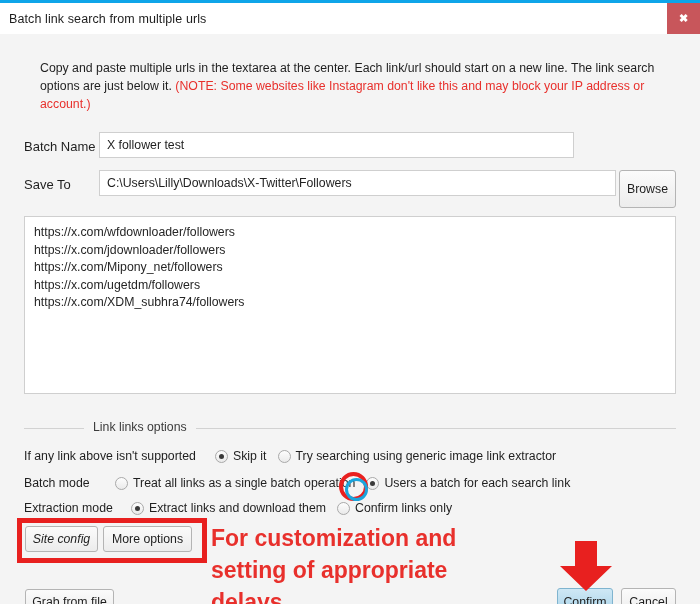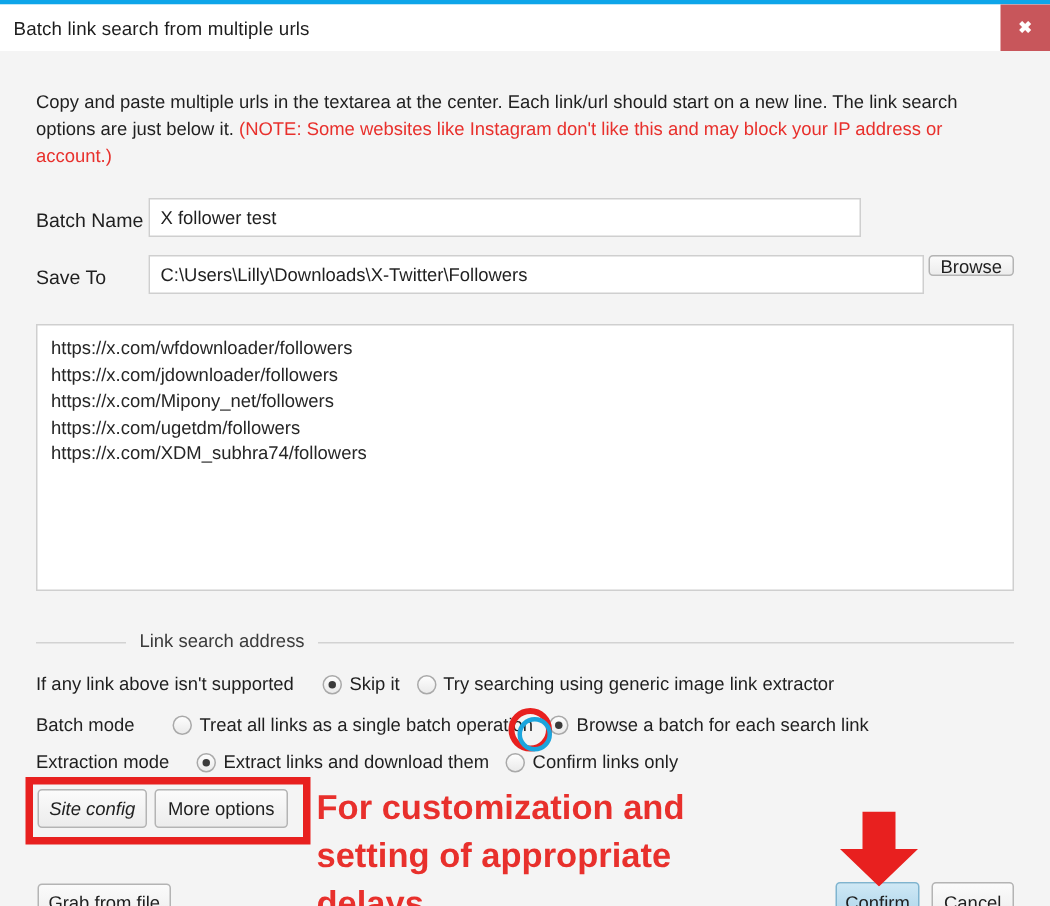"Copy and paste multiple urls" .desc { left: 24px -> 40px }
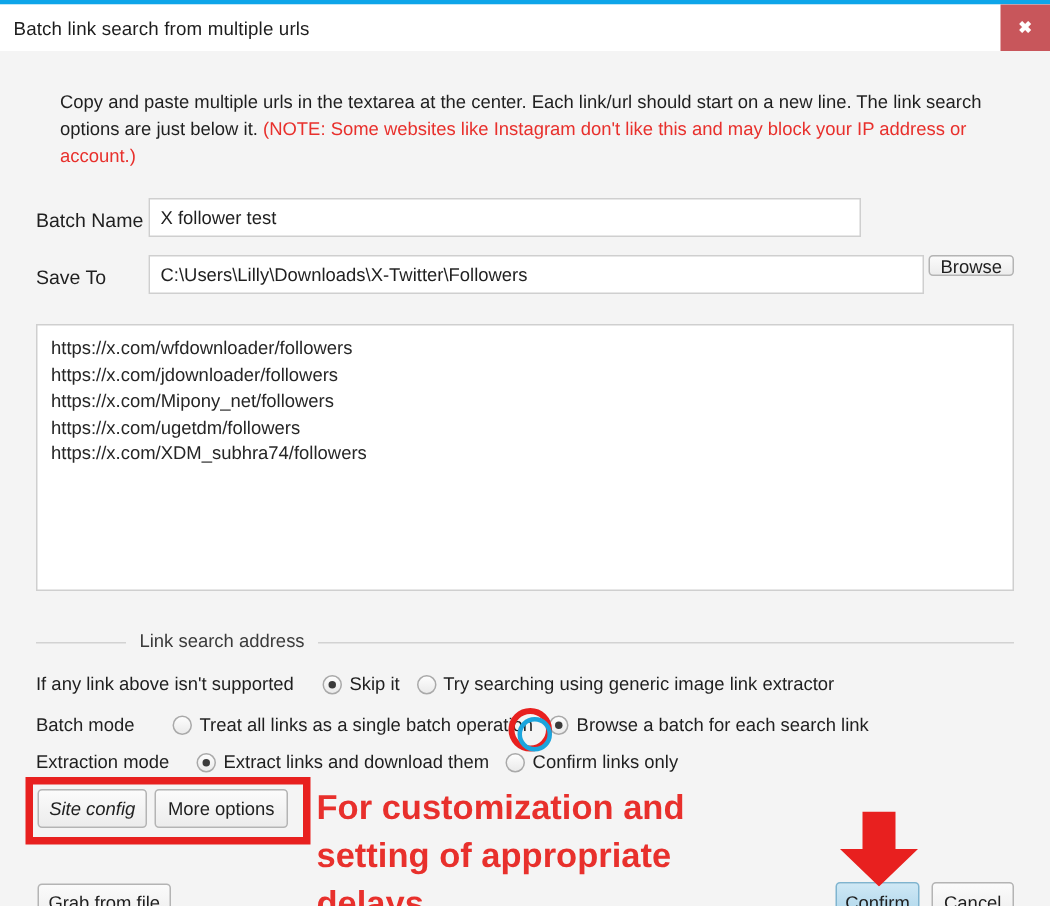"Browse" #browse-btn { height: 14px -> 38px }
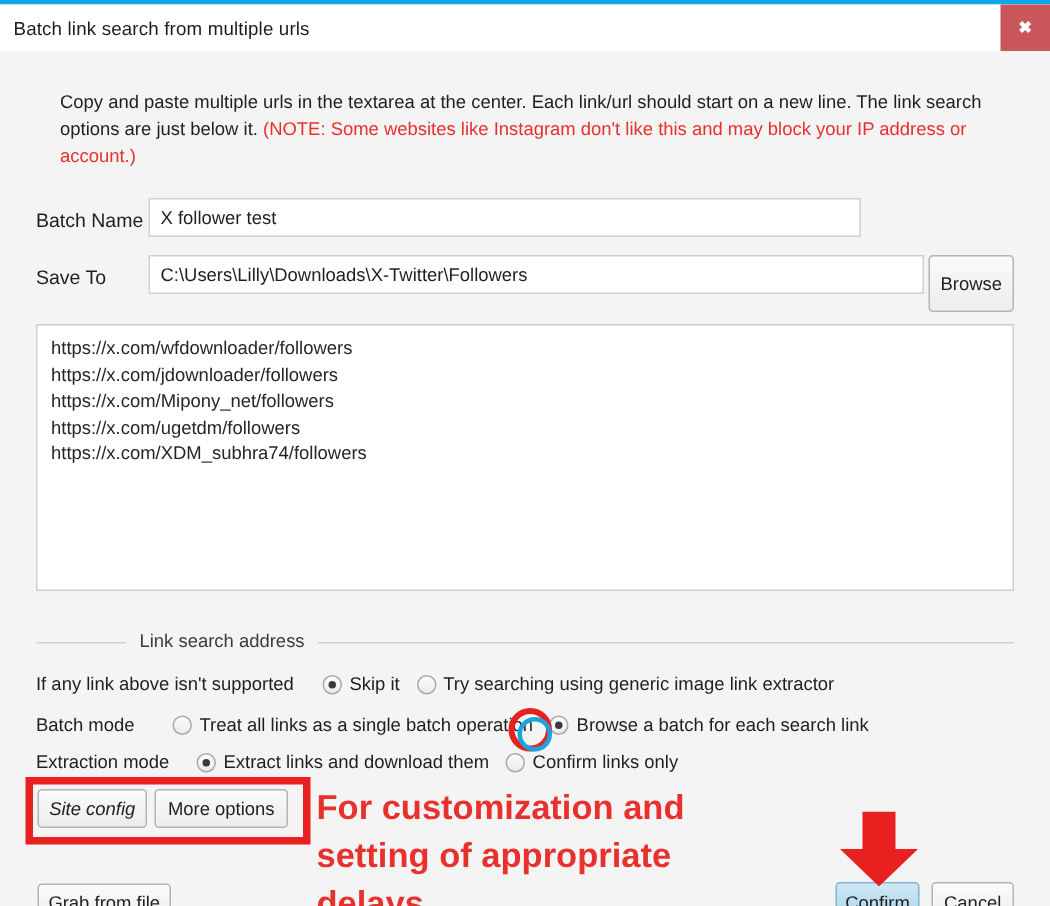"Link search address" div.group-title { text: search address -> links options }
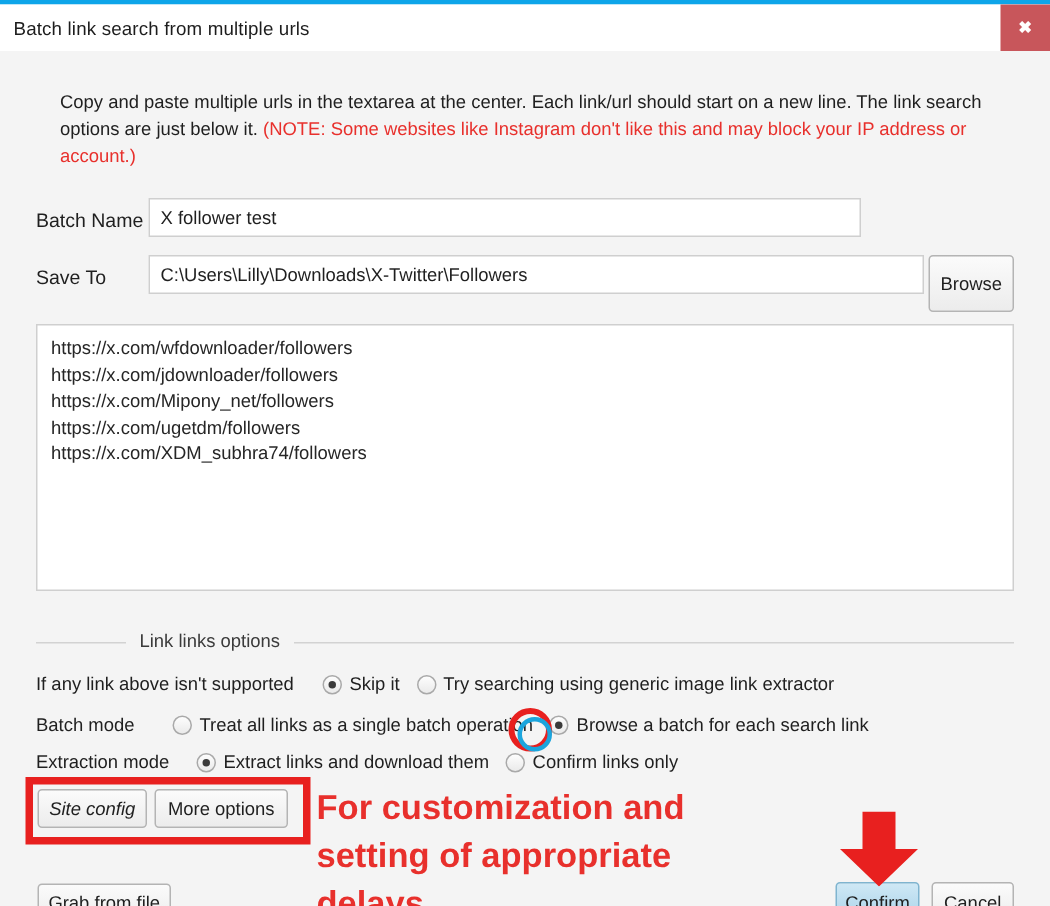"Browse a batch for each" span.radio-label { text: Browse -> Users }
